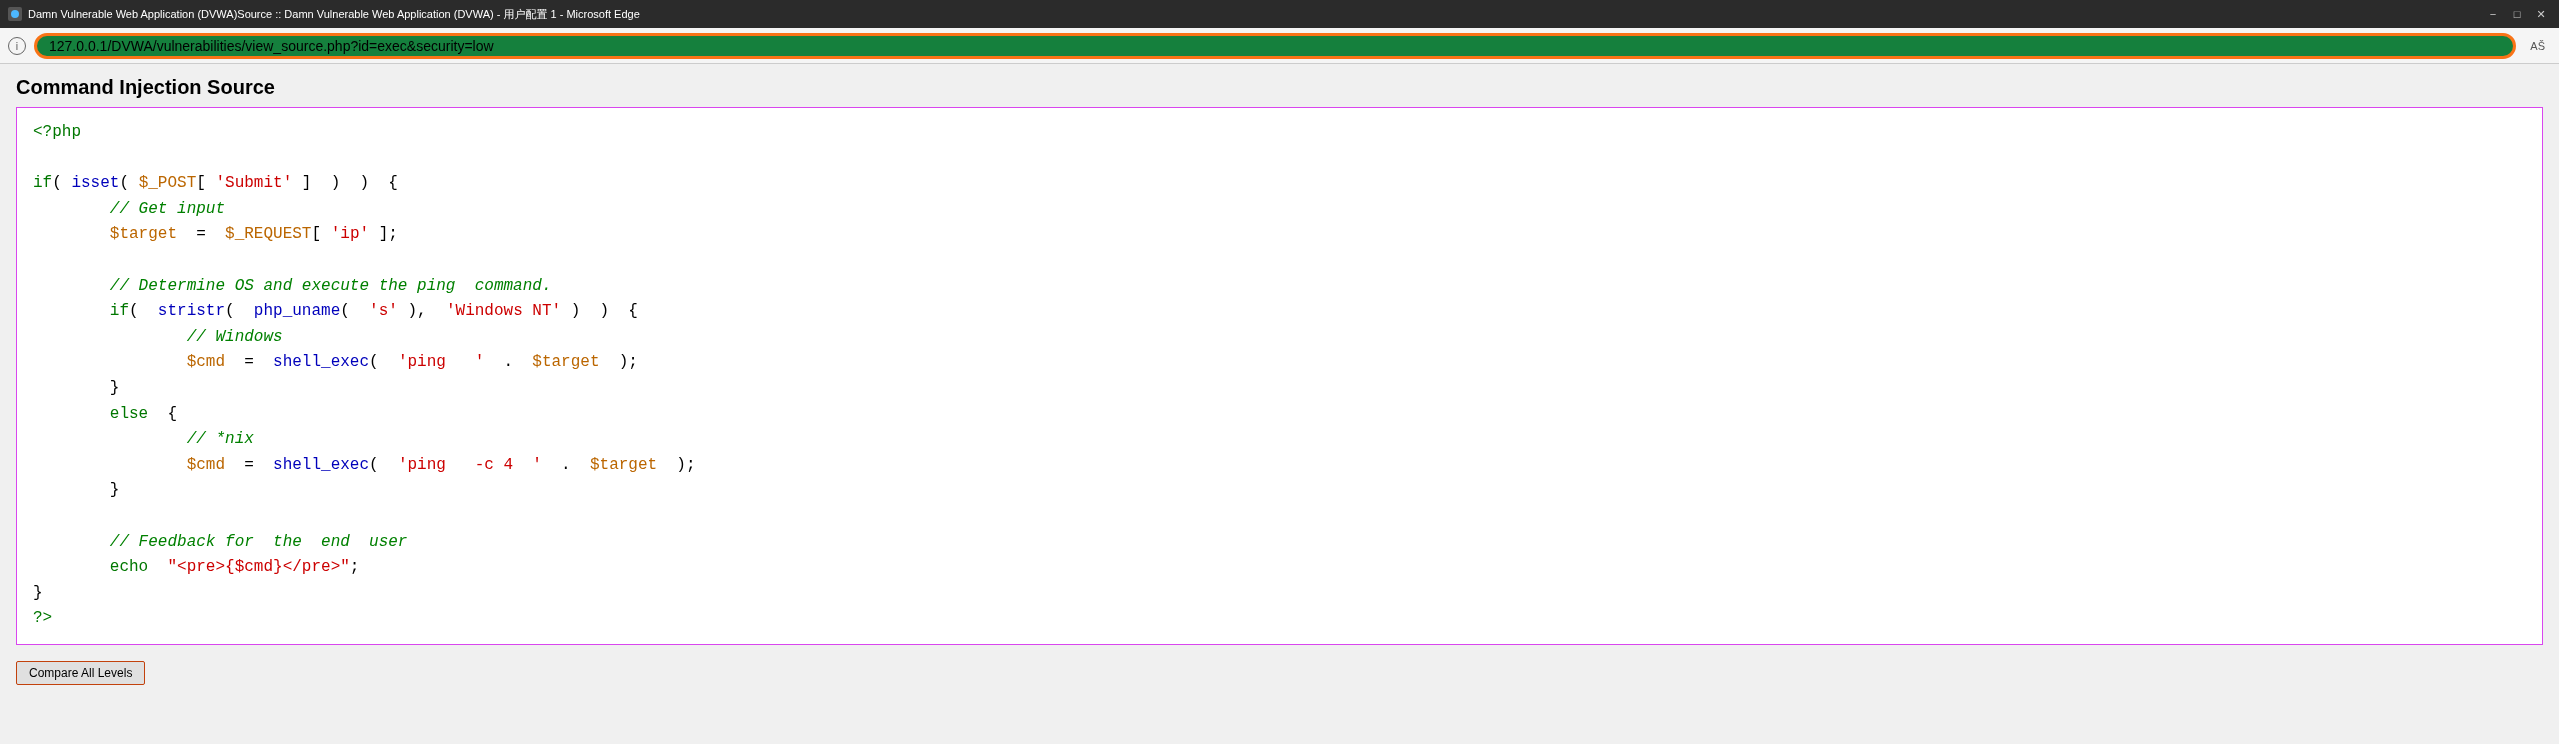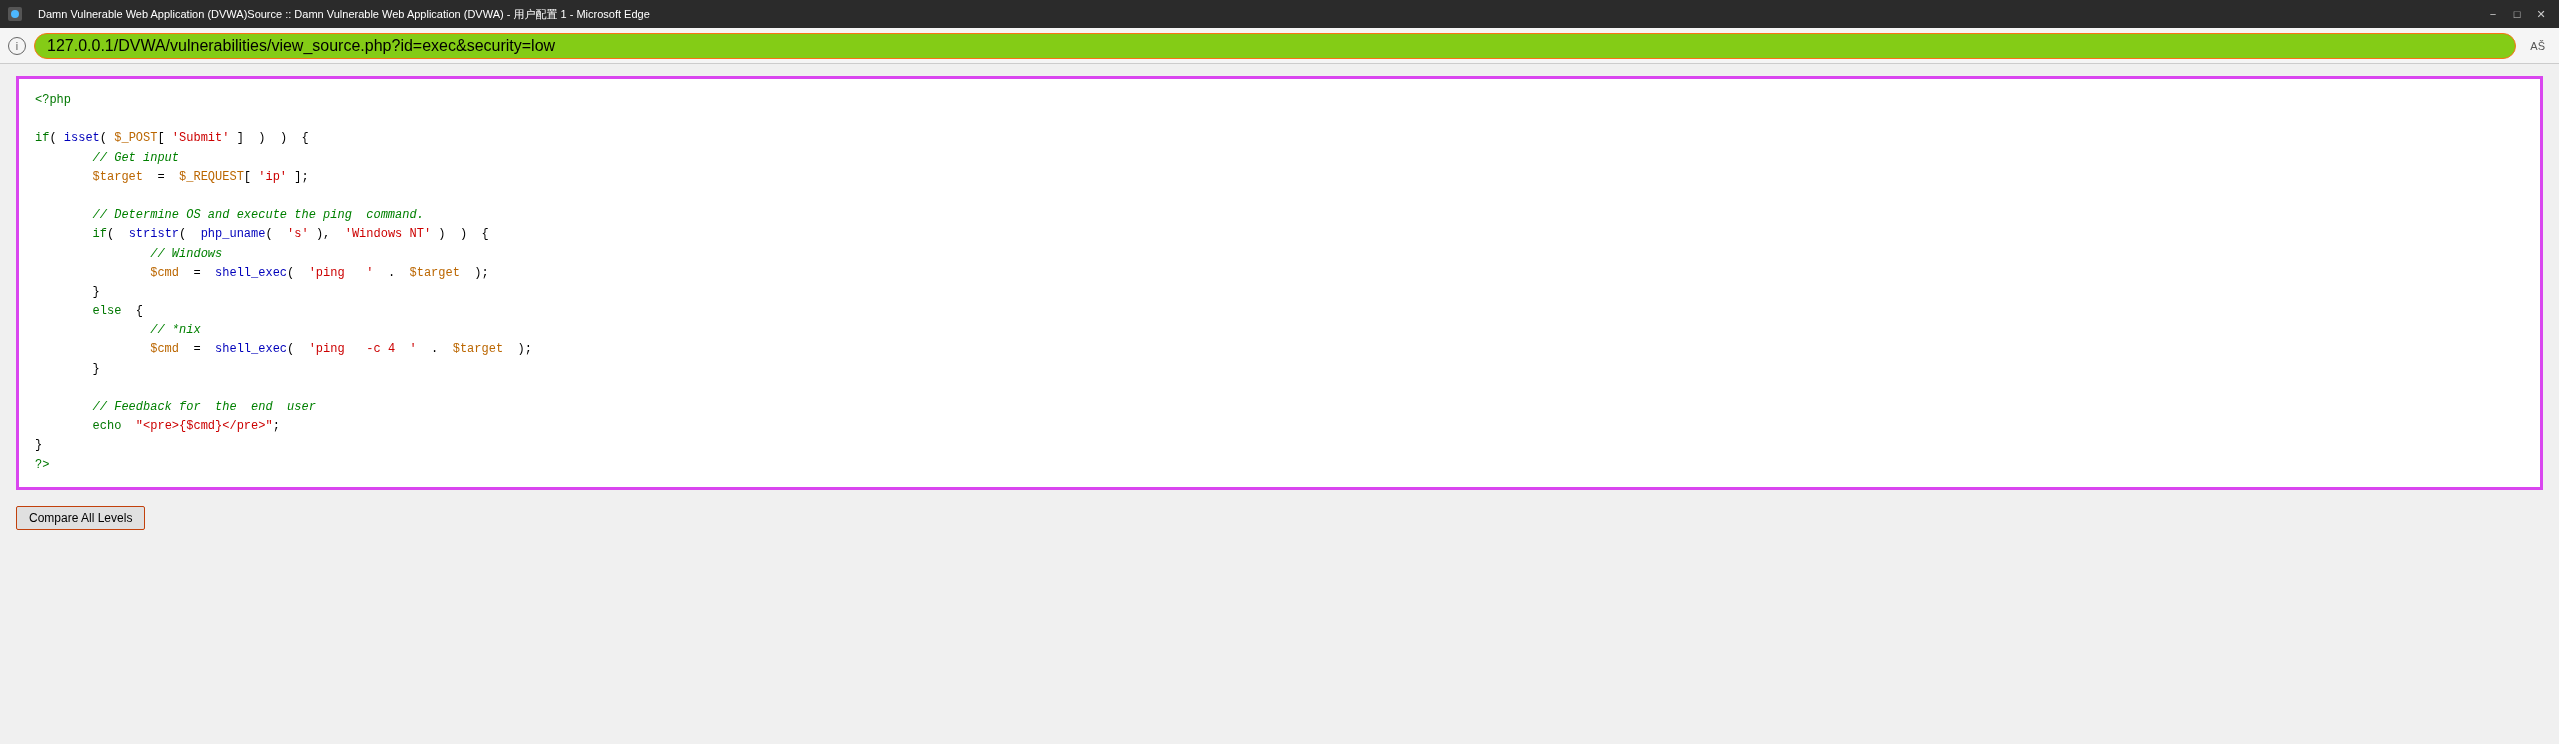"Damn Vulnerable Web Application" .titlebar-left { gap: 16px -> 6px }
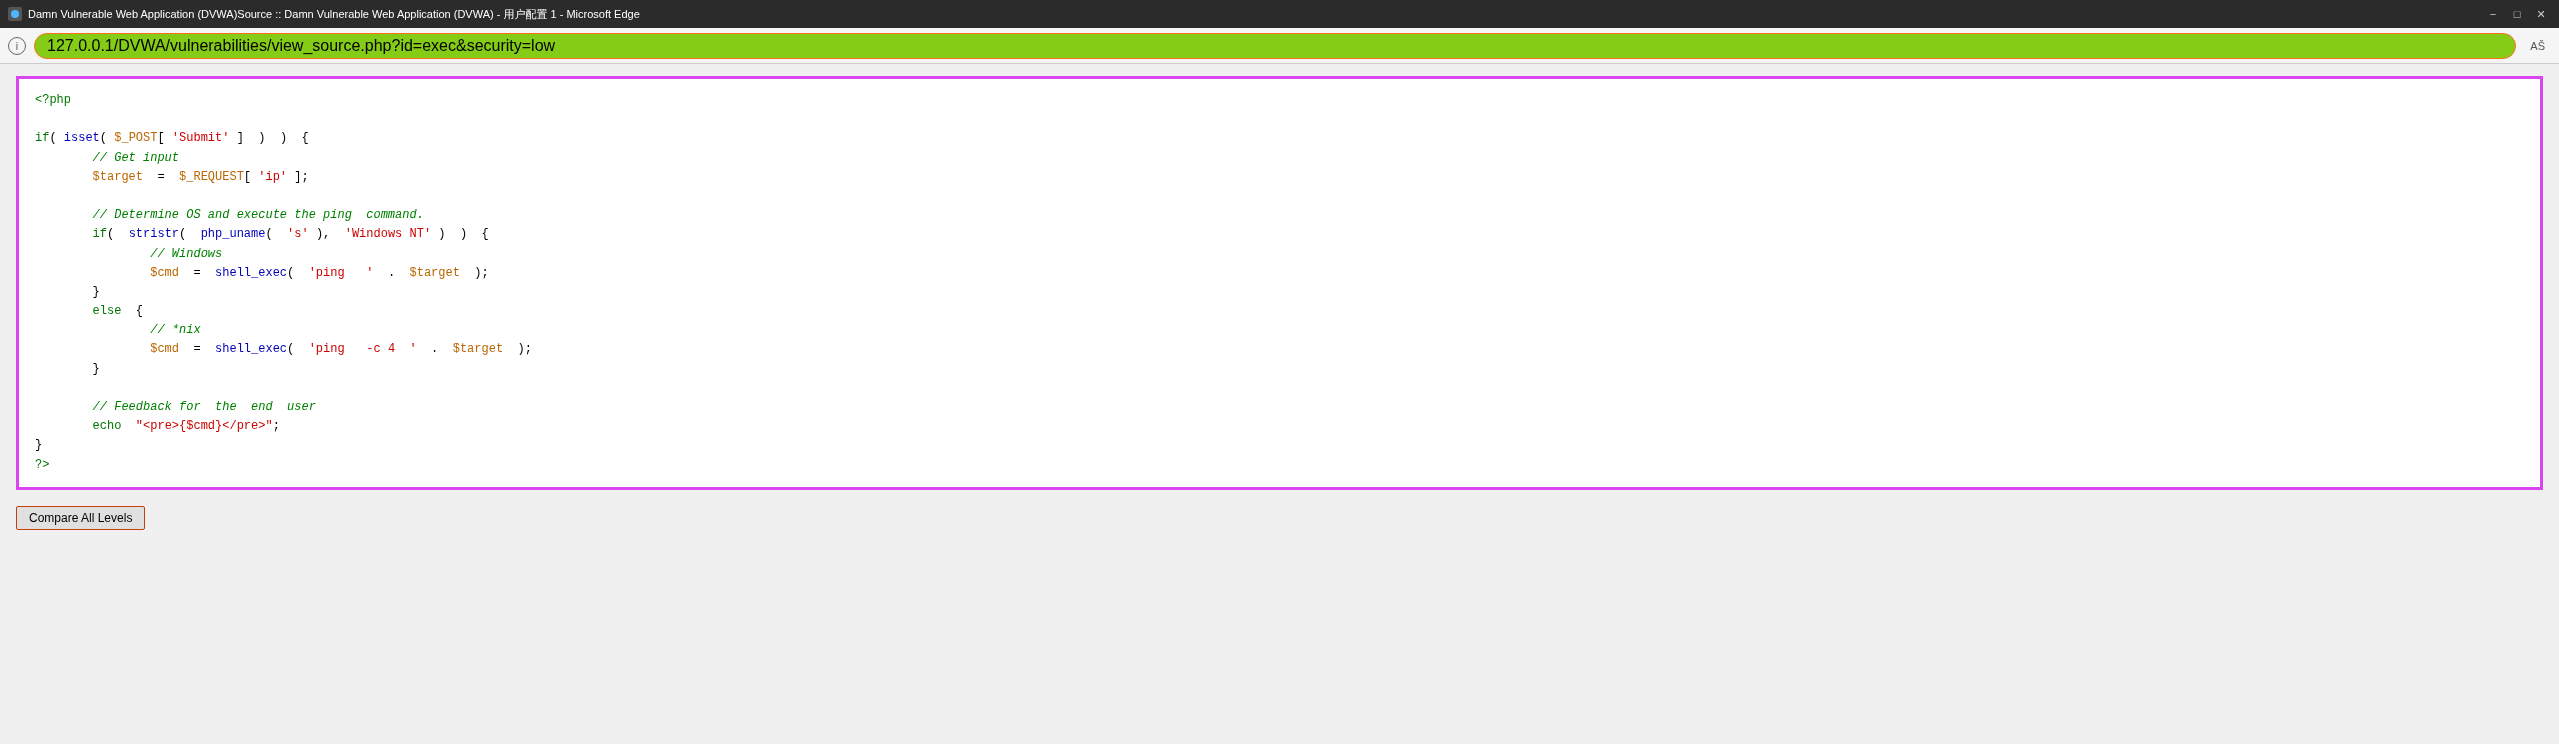"127.0.0.1/DVWA/vulnerabilities/view_sour" .address-input { background: #84cc16 -> #15803d; border: 1px solid #f97316 -> 3px solid #f97316; font-size: 16px -> 14px }
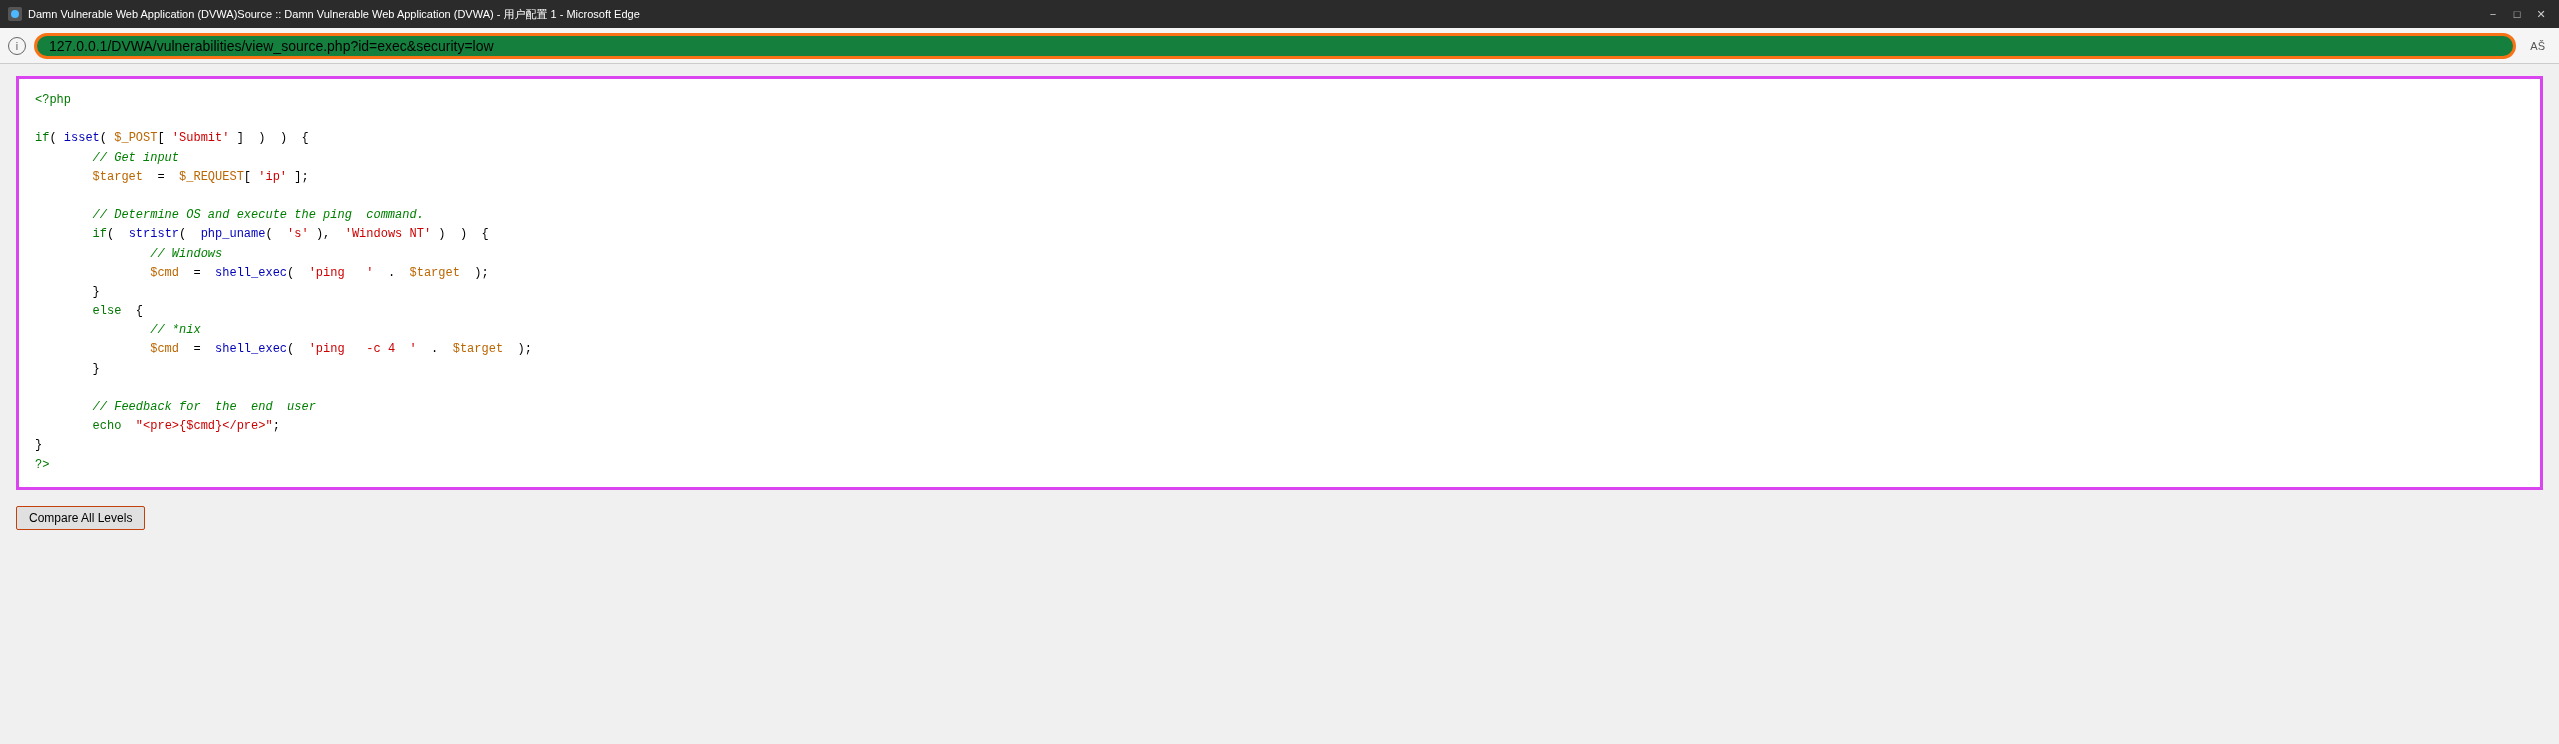"Command Injection Source" div.page-title { html: none -> <div>Command Injection Source</div> }
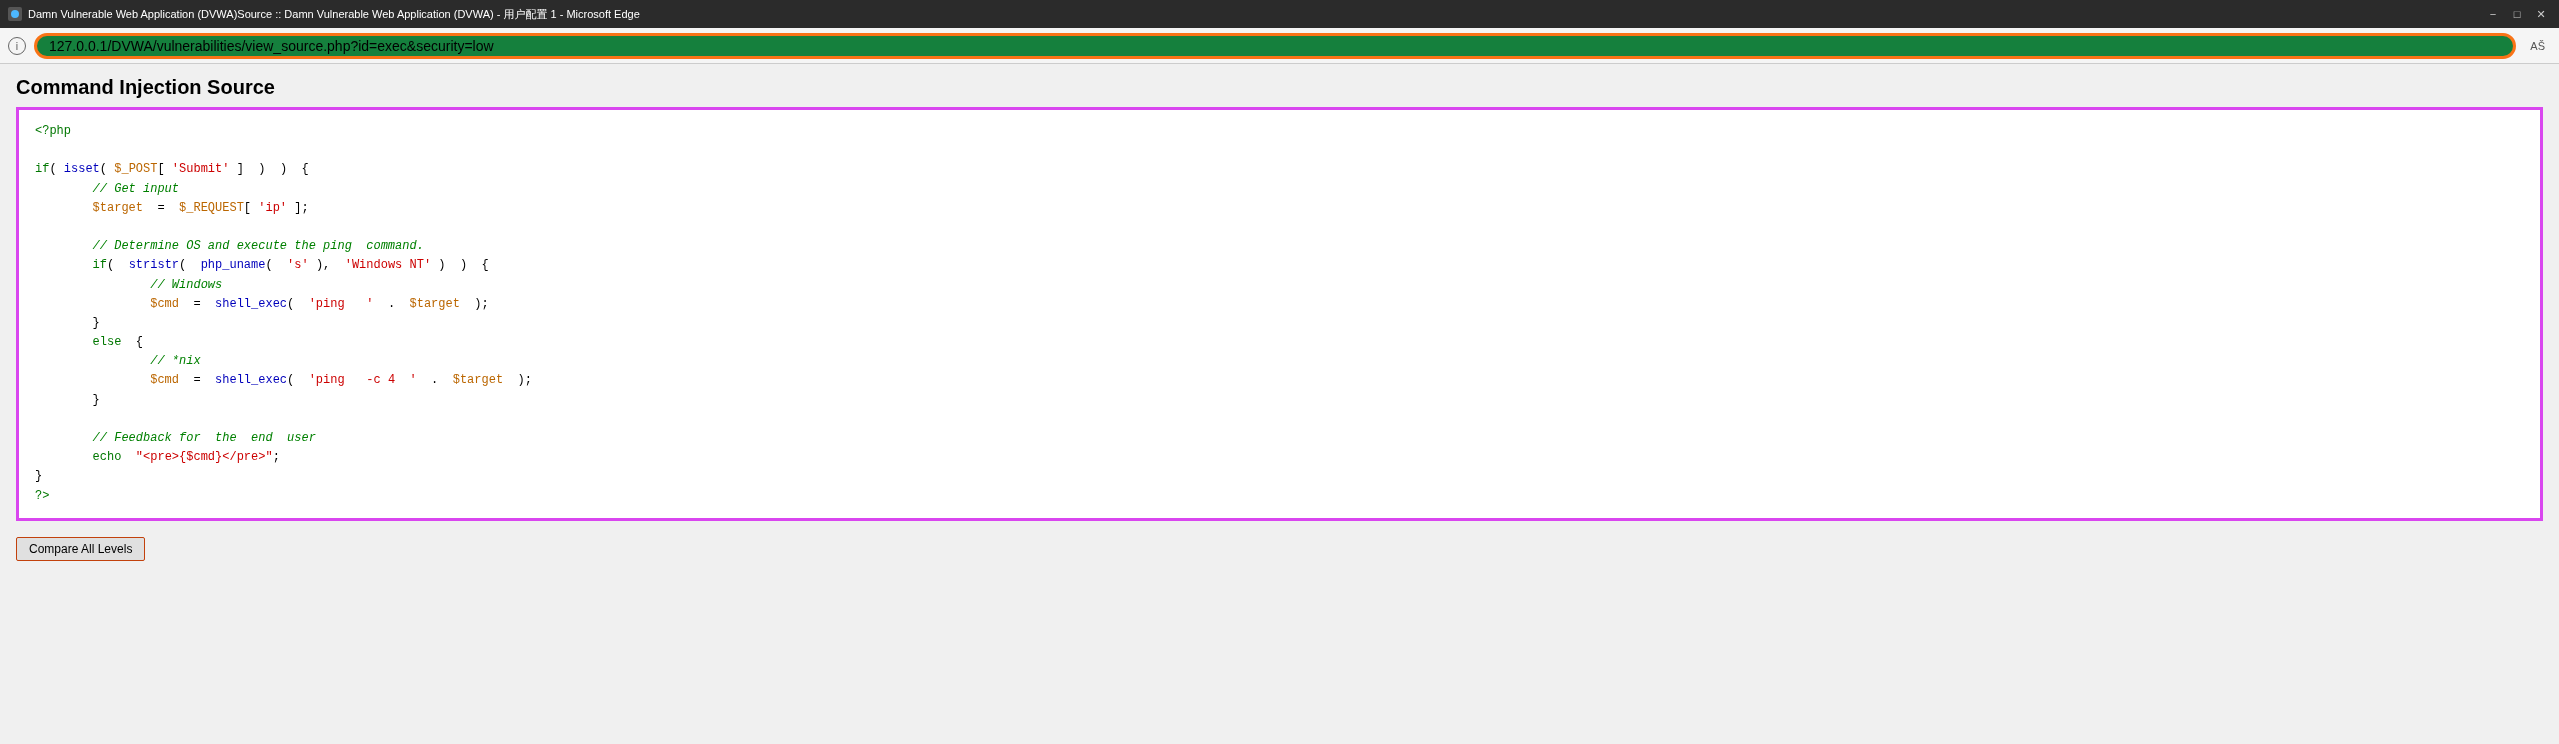"<?php if( isset( $_POST[ 'Submit'" .code-block { border: 3px solid #d946ef -> 1px solid #d946ef; font-size: 12px -> 16px }
